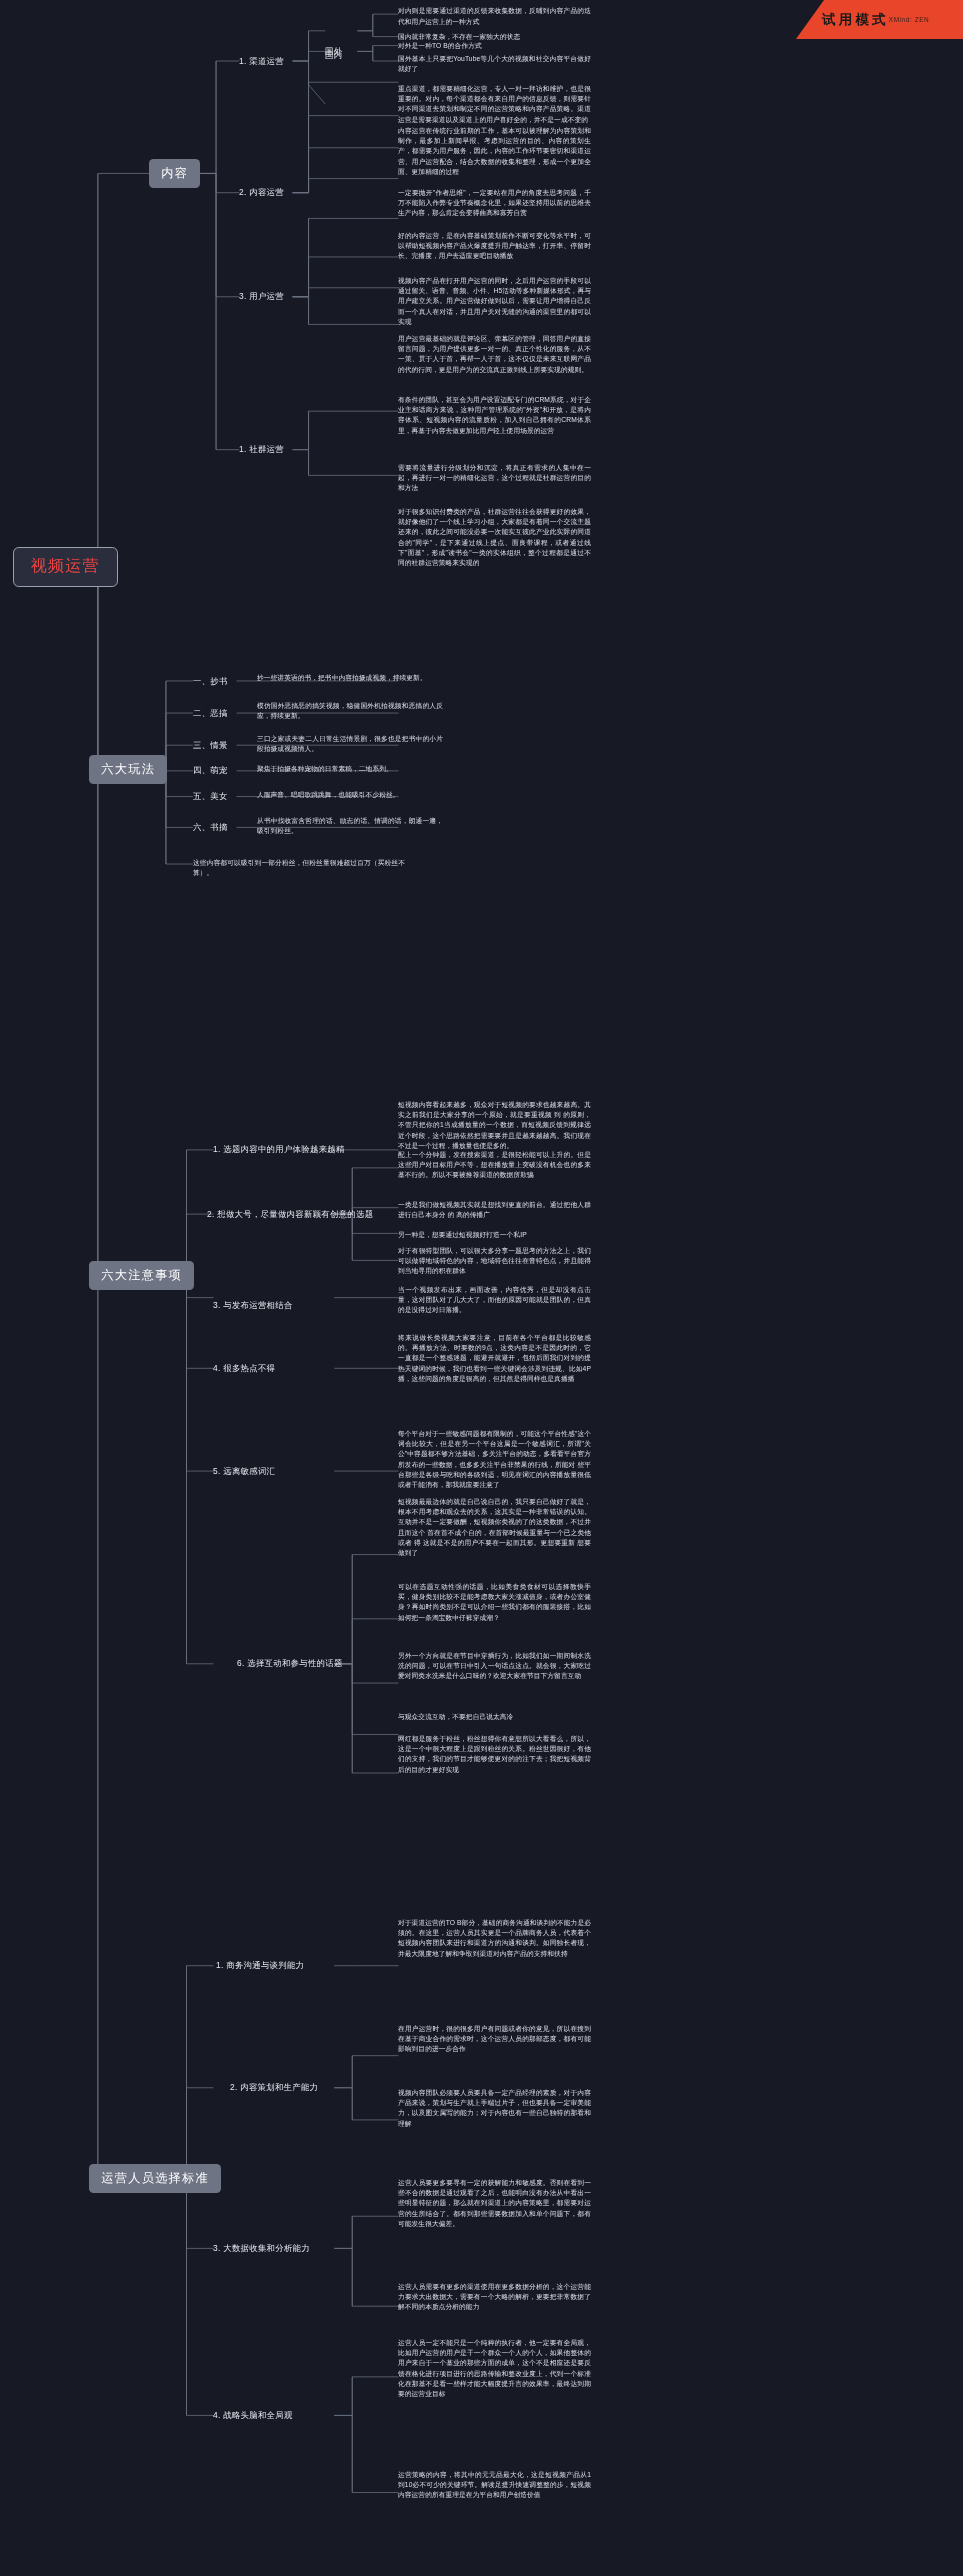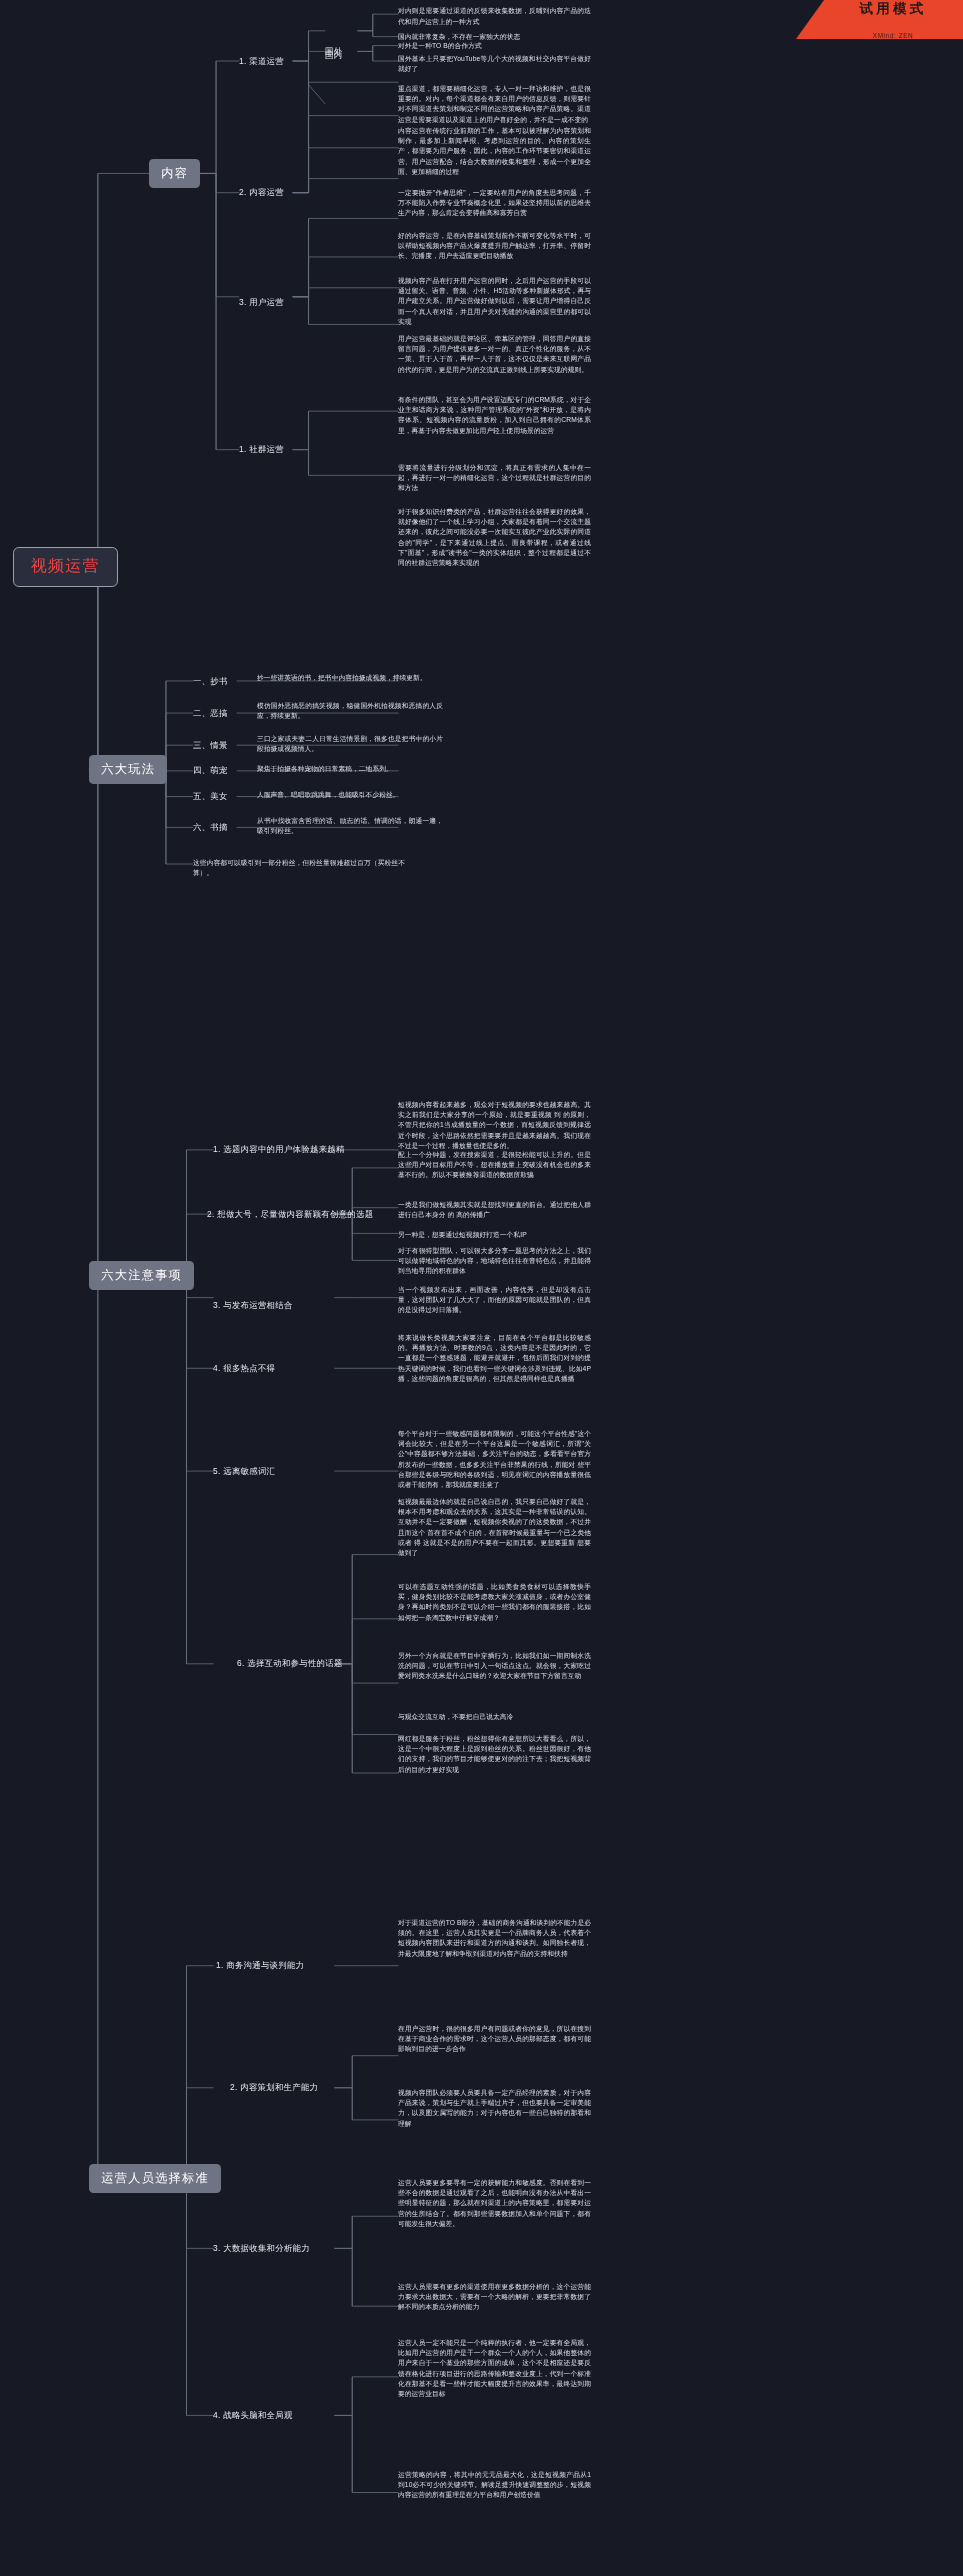"试用模式" #trial { flex-direction: column -> row; justify-content: space-between -> flex-start }
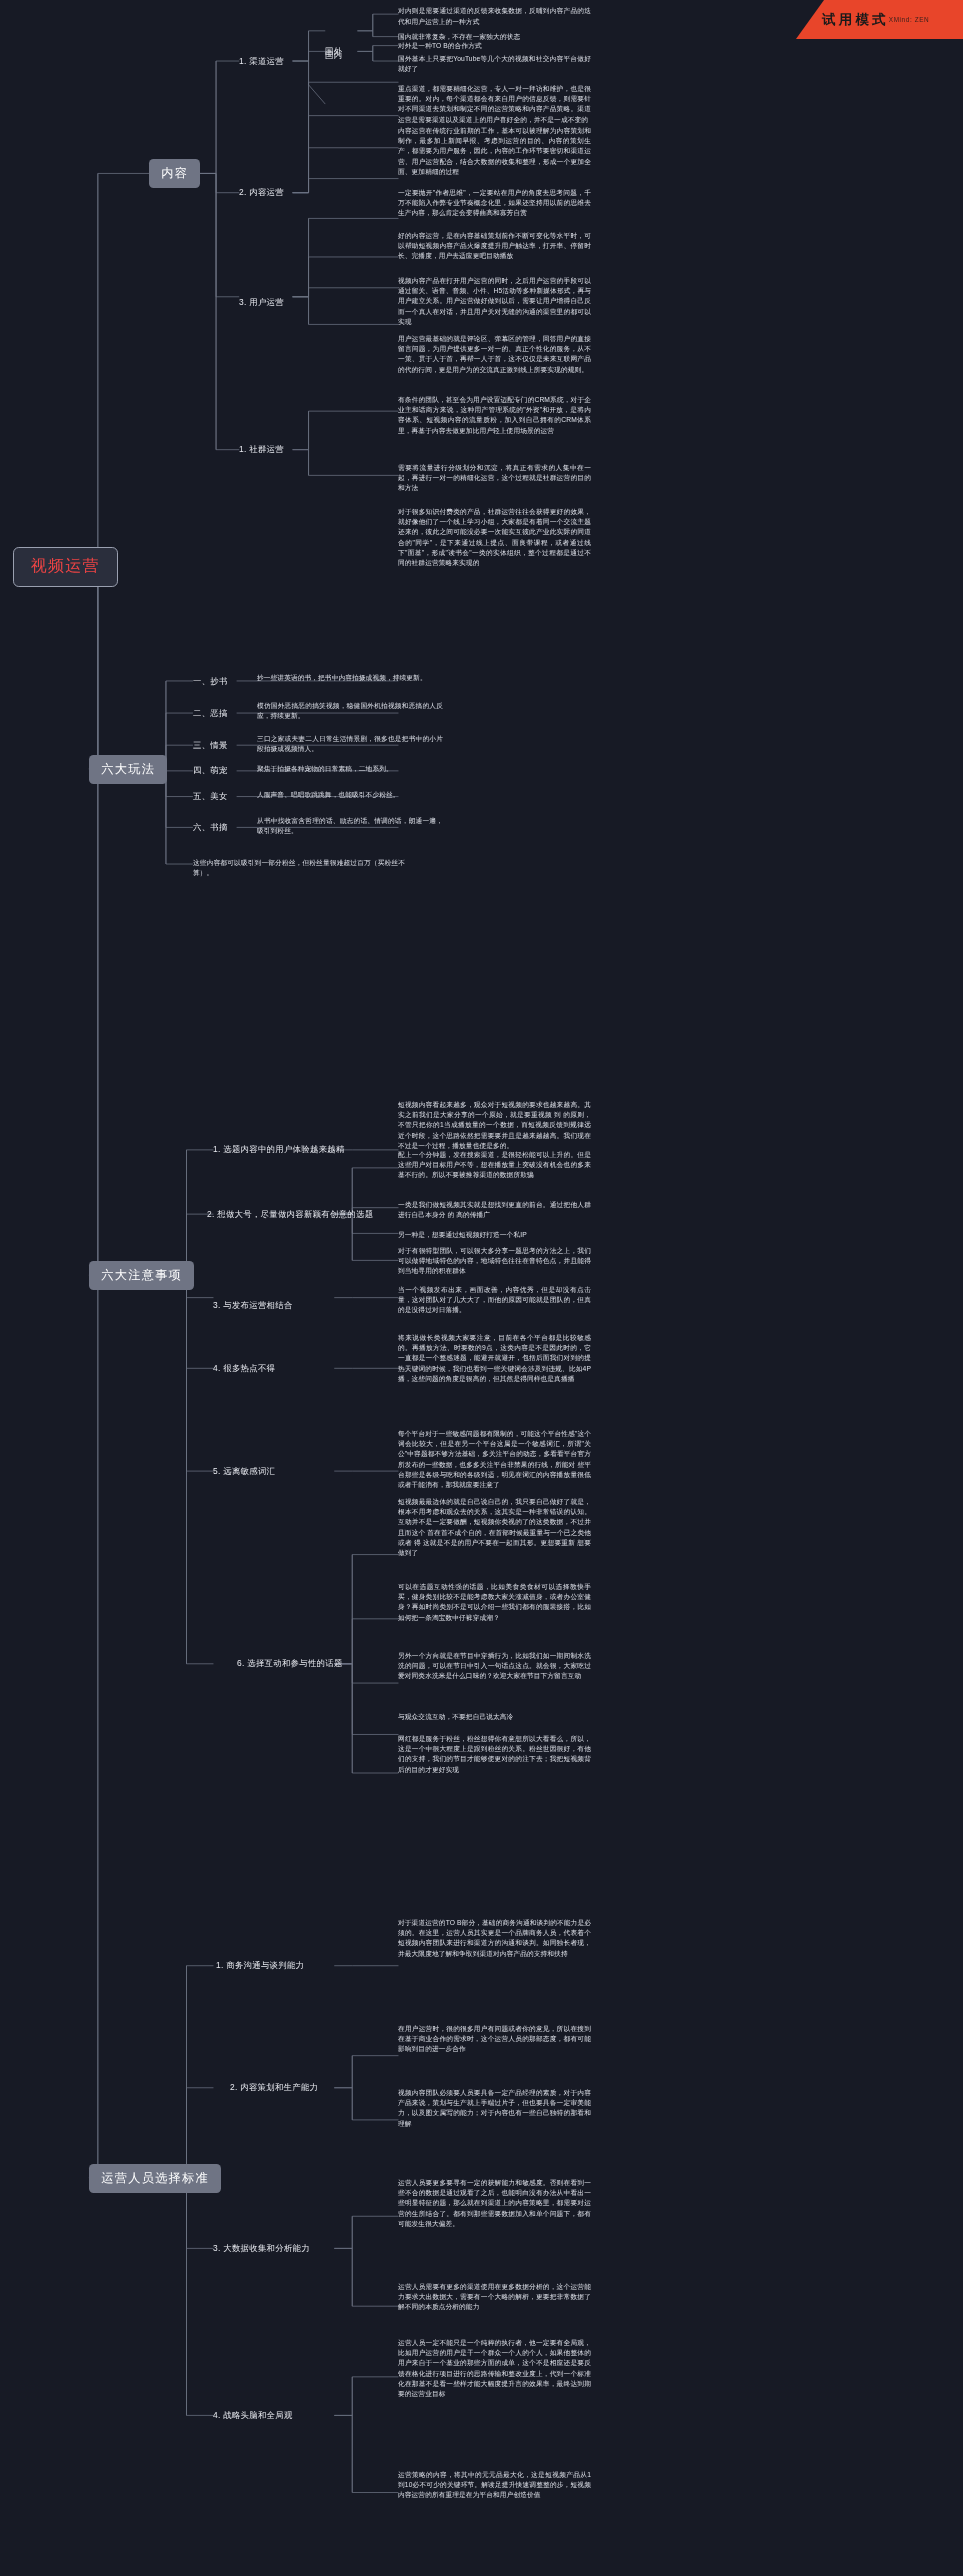"3. 用户运营" div.node { top: 296px -> 290px }
